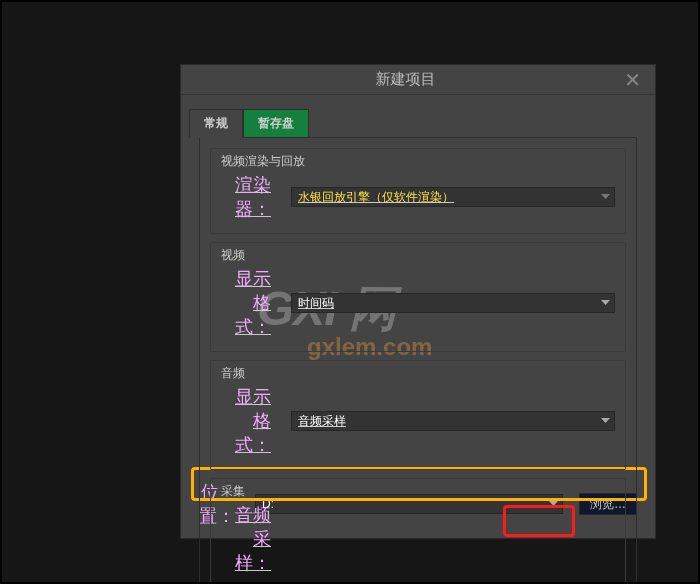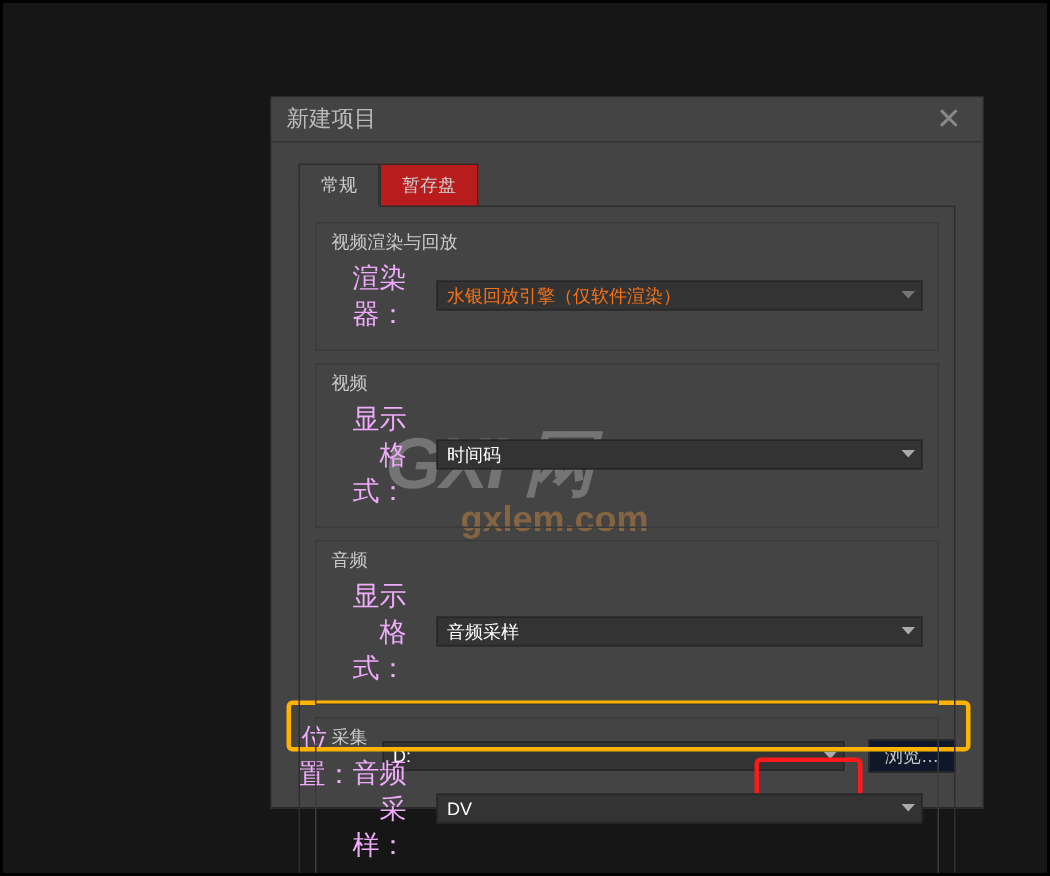"新建项目" .titlebar { text-align: none -> center }
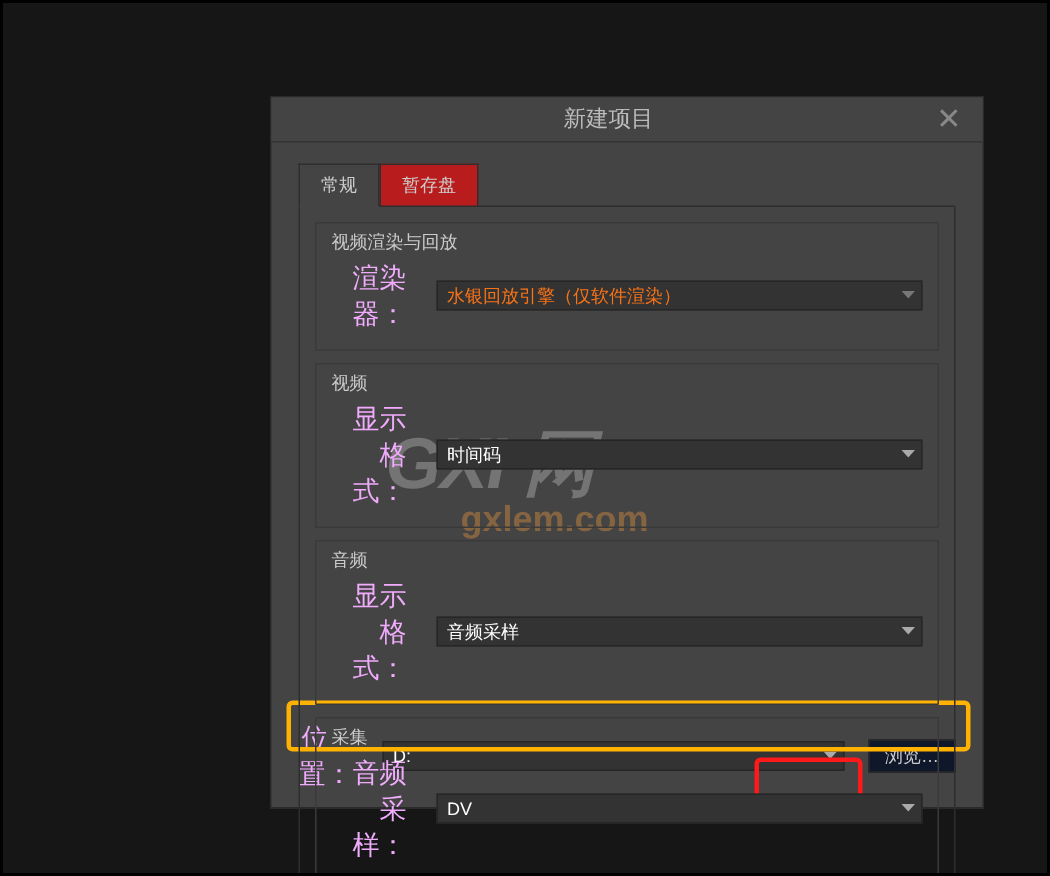"常规" .tabs { font-weight: none -> bold; margin: 14px 0 0 18px -> 14px 0 0 8px }
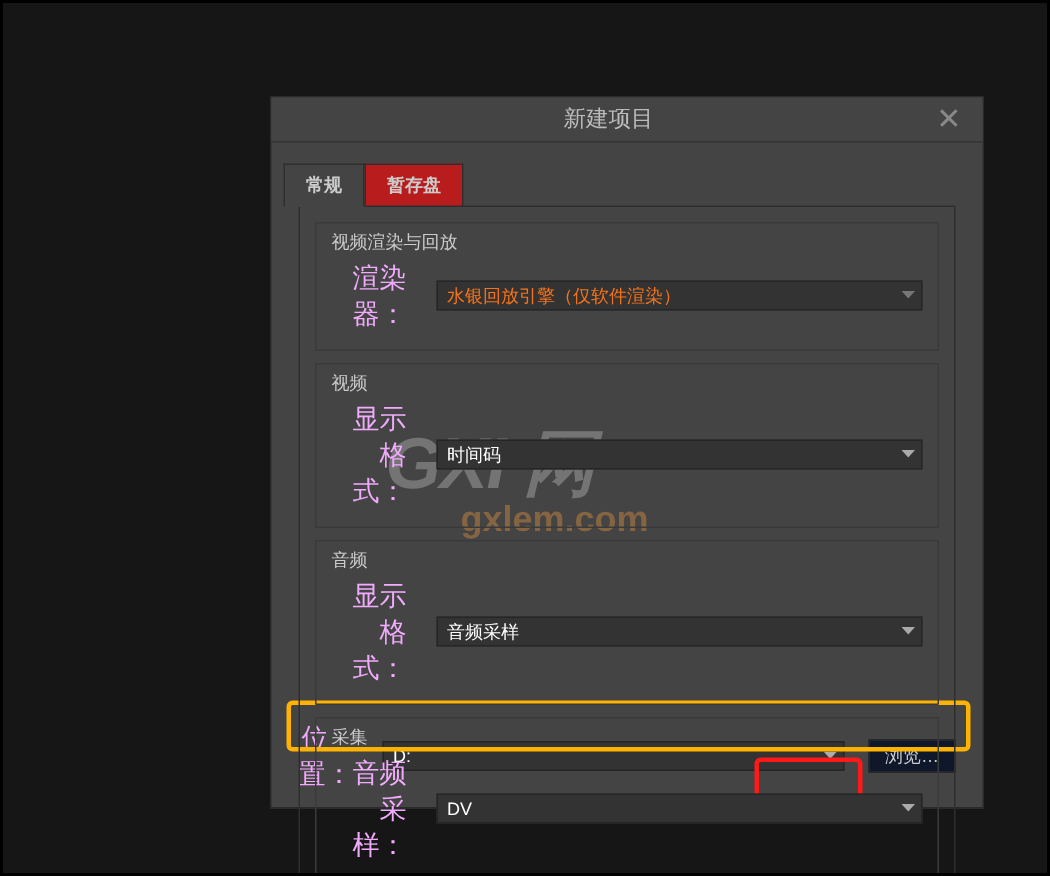"暂存盘" .tab { background: #b91c1c -> #15803d }
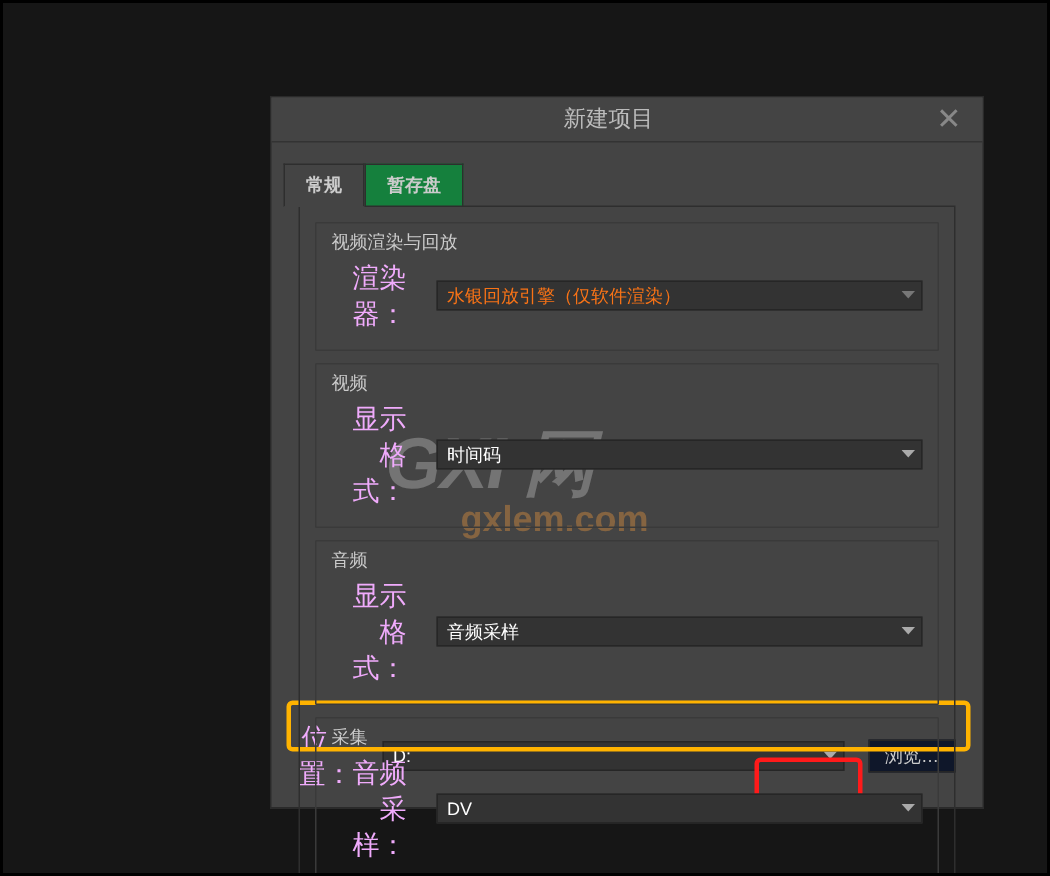"视频渲染与回放" .group { text-decoration: none -> underline }
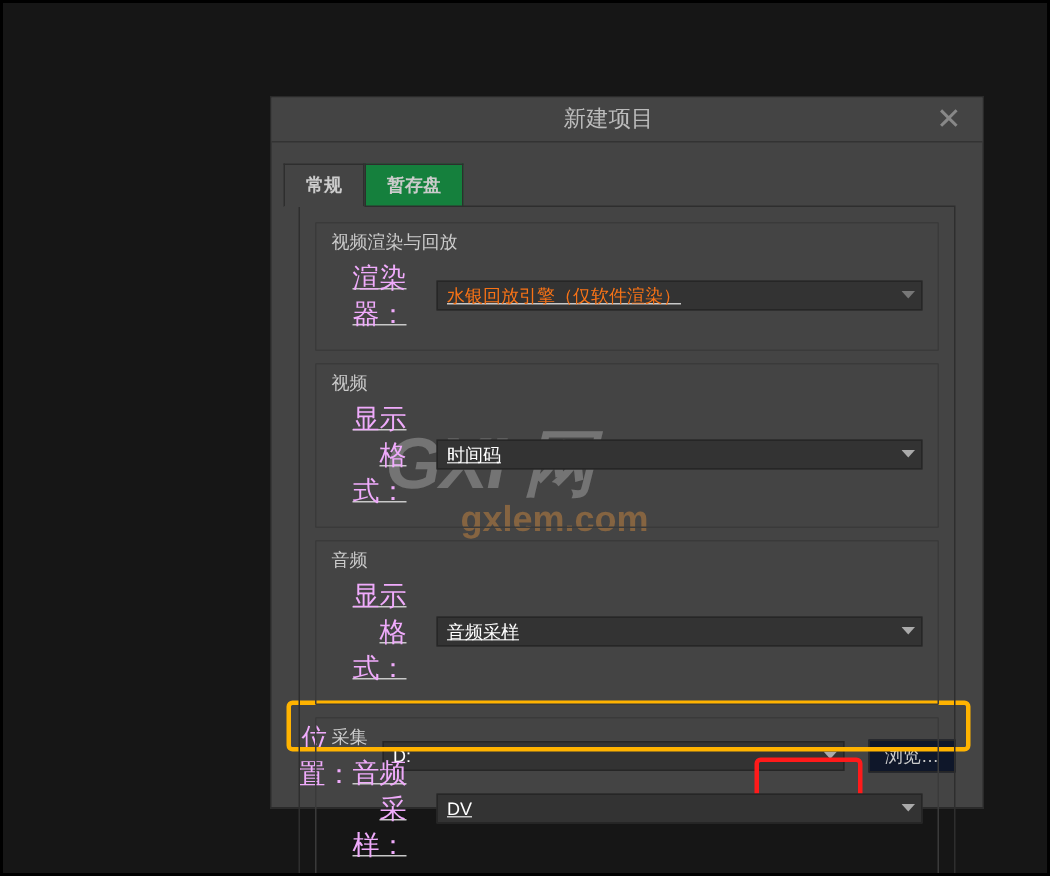"水银回放引擎（仅软件渲染）" .select.disabled { color: #f97316 -> #fde047 }
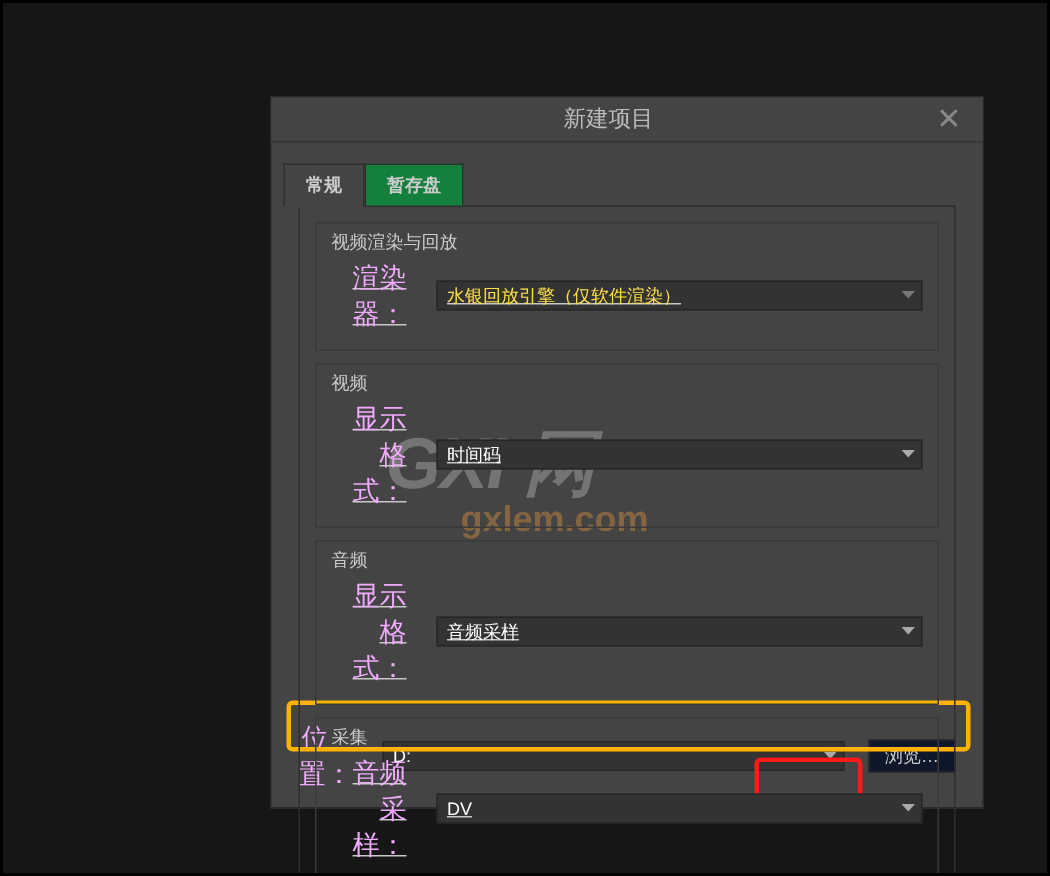"DV" div.select { html: <div> <span>DV</span> <span> <svg> <path></path> </svg> </span> </div> -> none }
